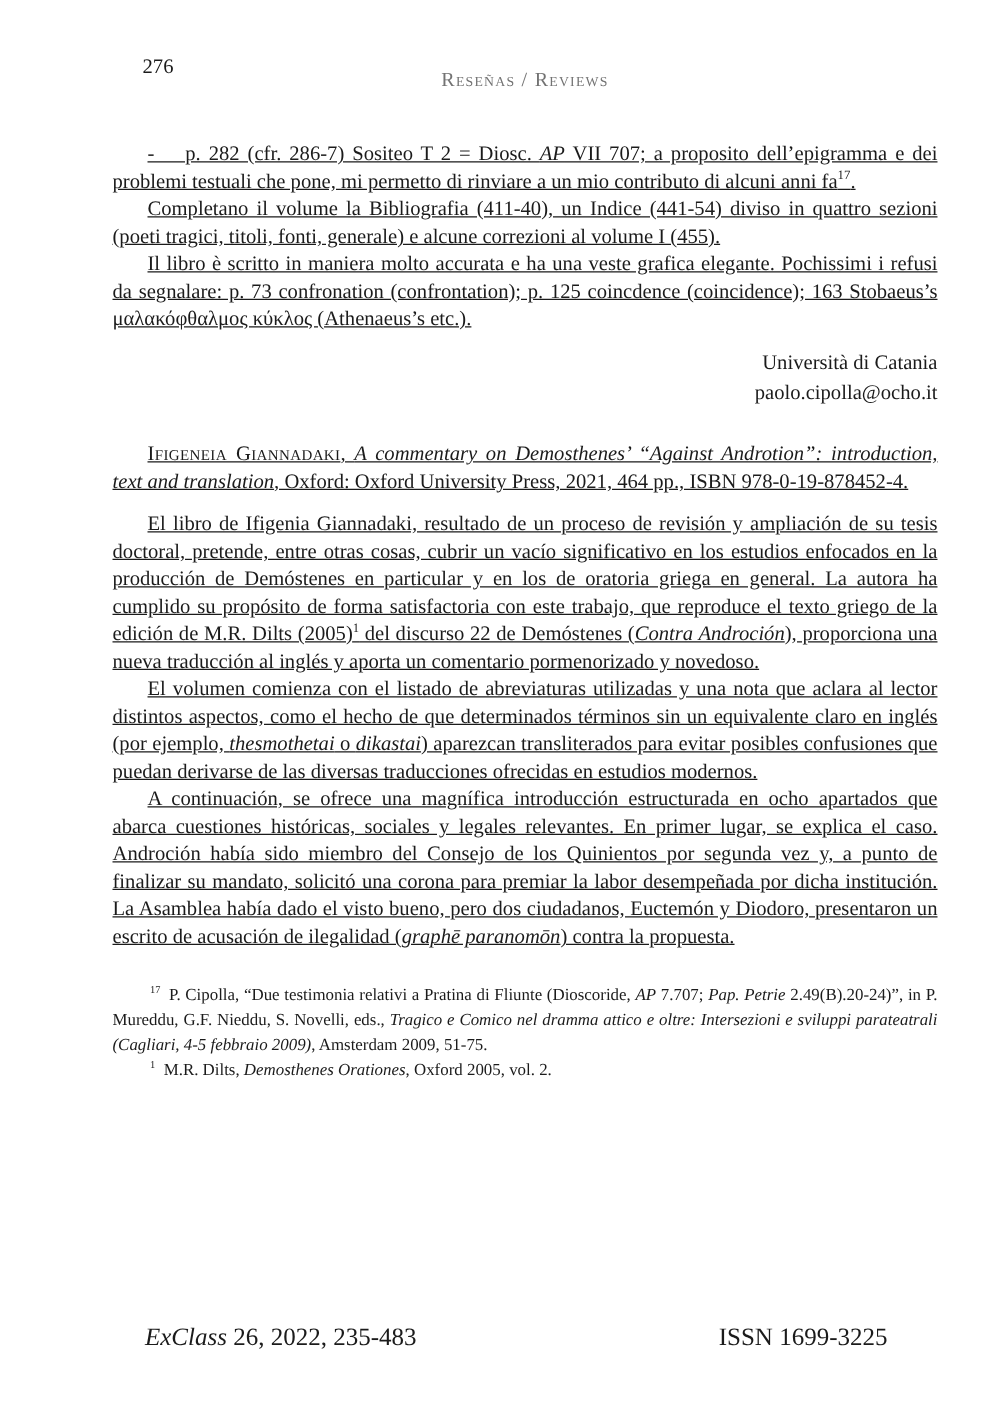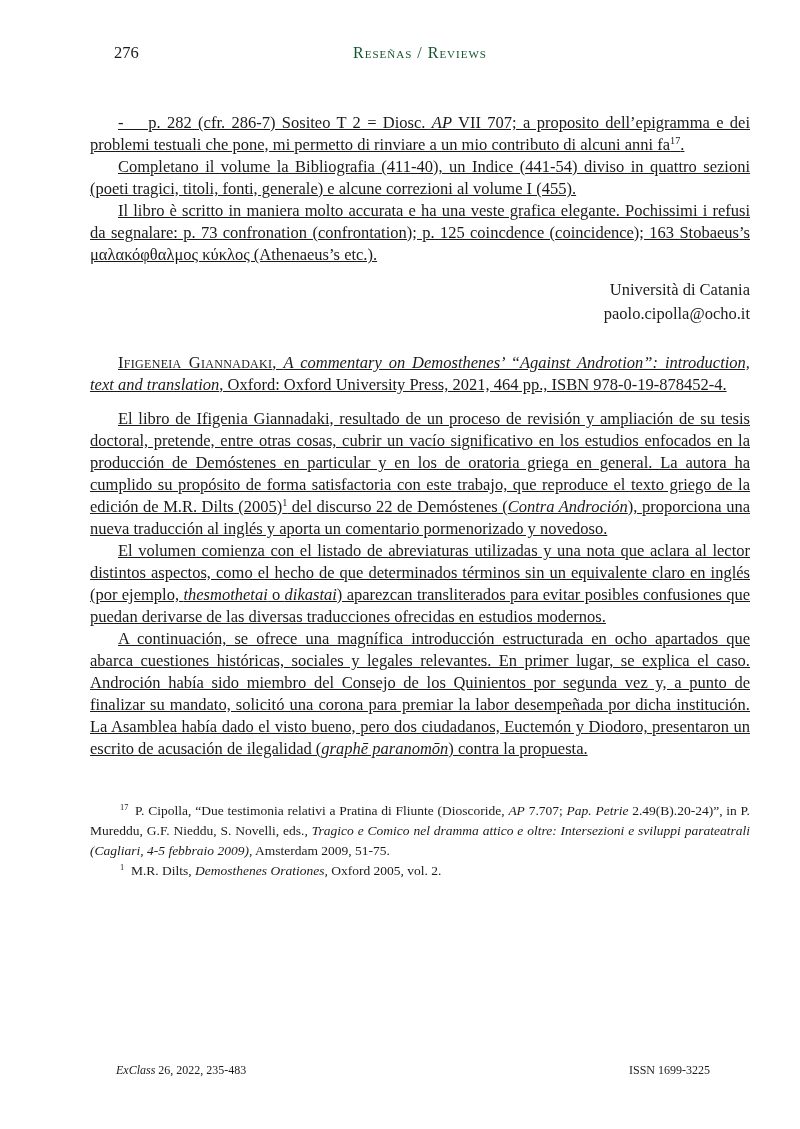"Reseñas / Reviews" .running-title { color: #14532d -> #737373; top: 0 -> 12px }
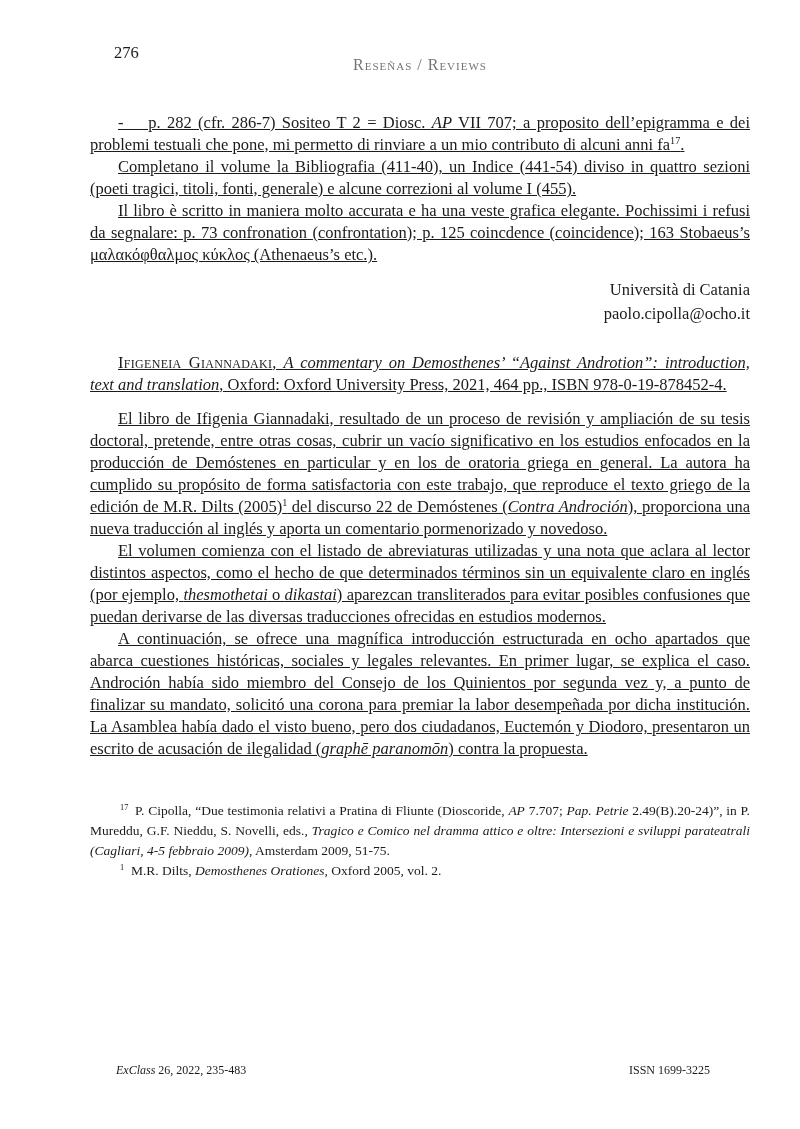"17 P. Cipolla, “Due testimonia" .footnotes { margin-top: 41px -> 26px }
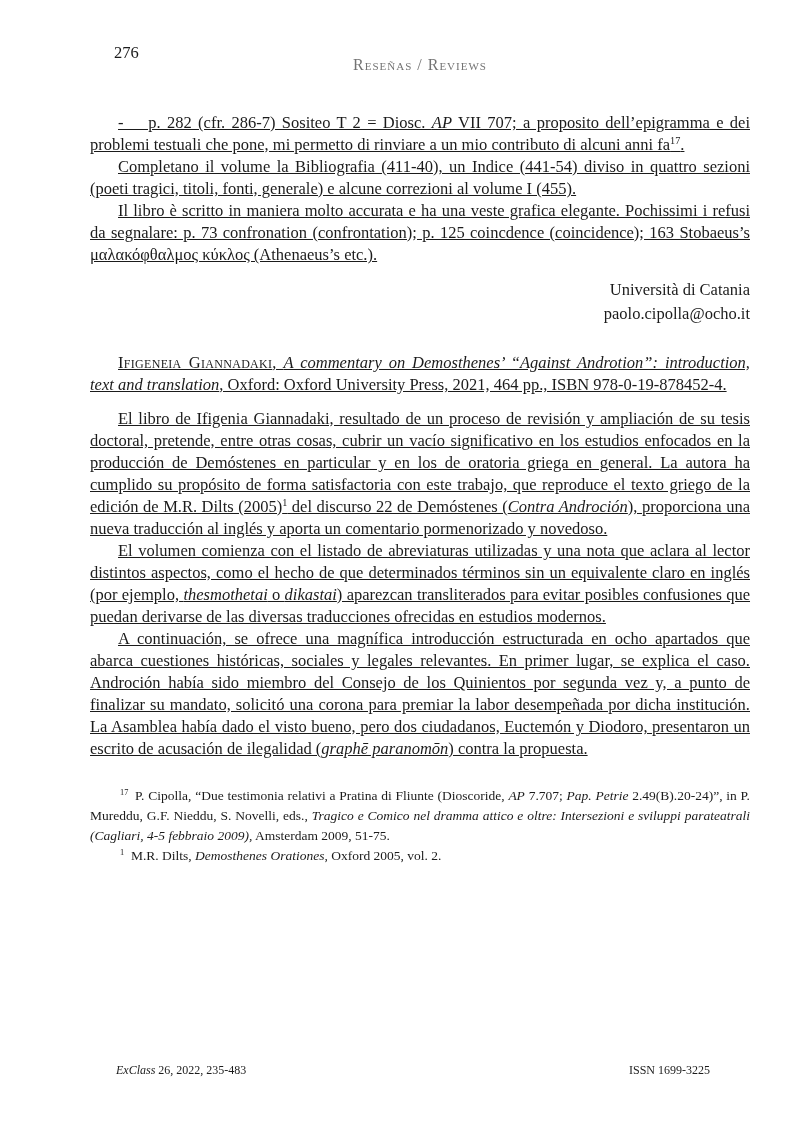"ExClass 26, 2022, 235-483" .footer { font-size: 12px -> 20px }
